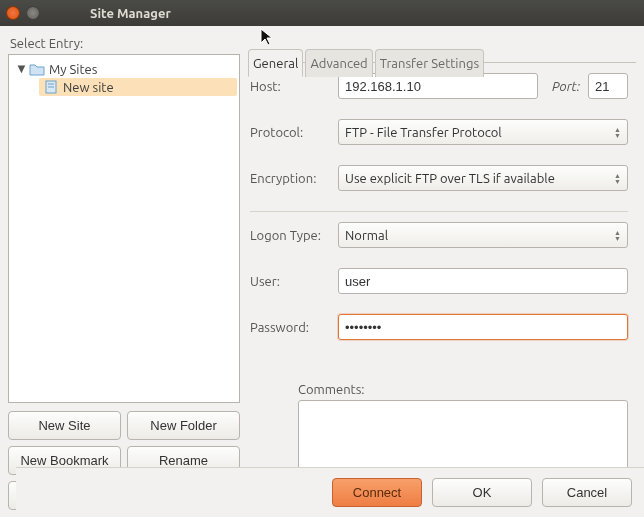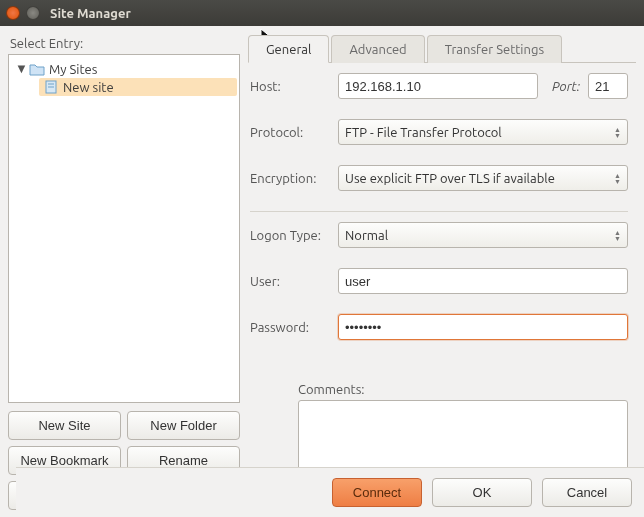"Site Manager" .titlebar { gap: none -> 40px }
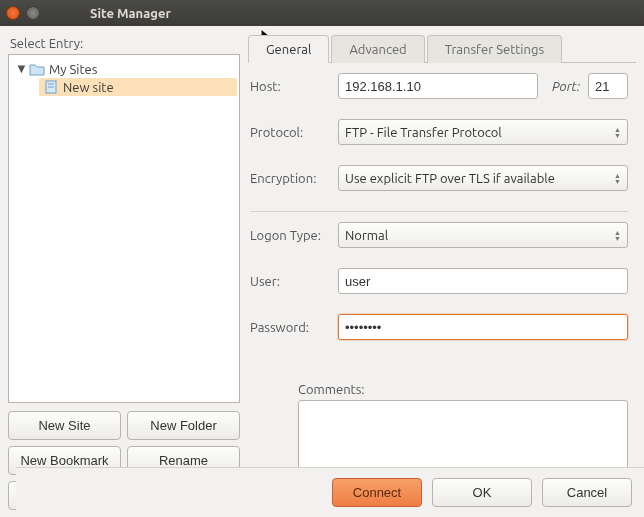"General" .tab { padding: 6px 17px -> 6px 4px; top: 1px -> 15px }
